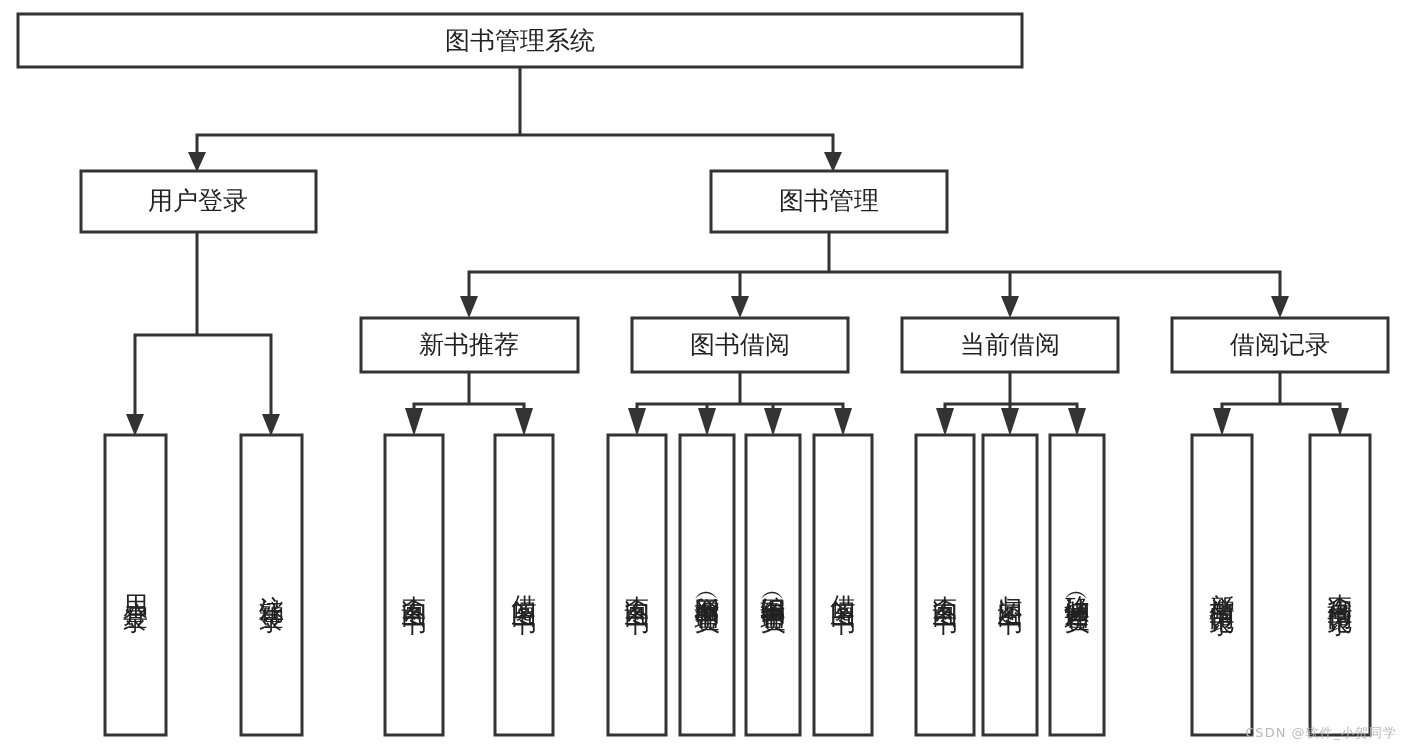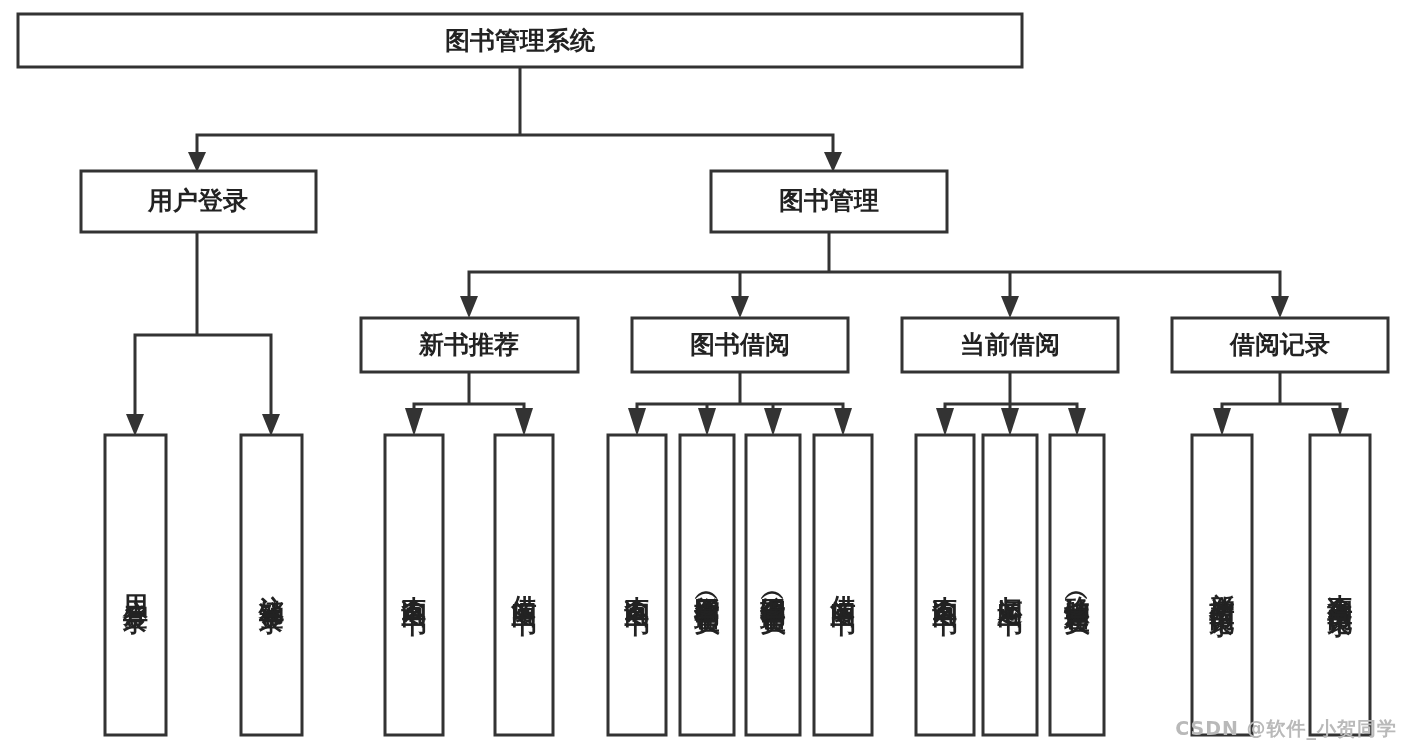"图书管理系统" #diagram-root { font-weight: bold -> none }
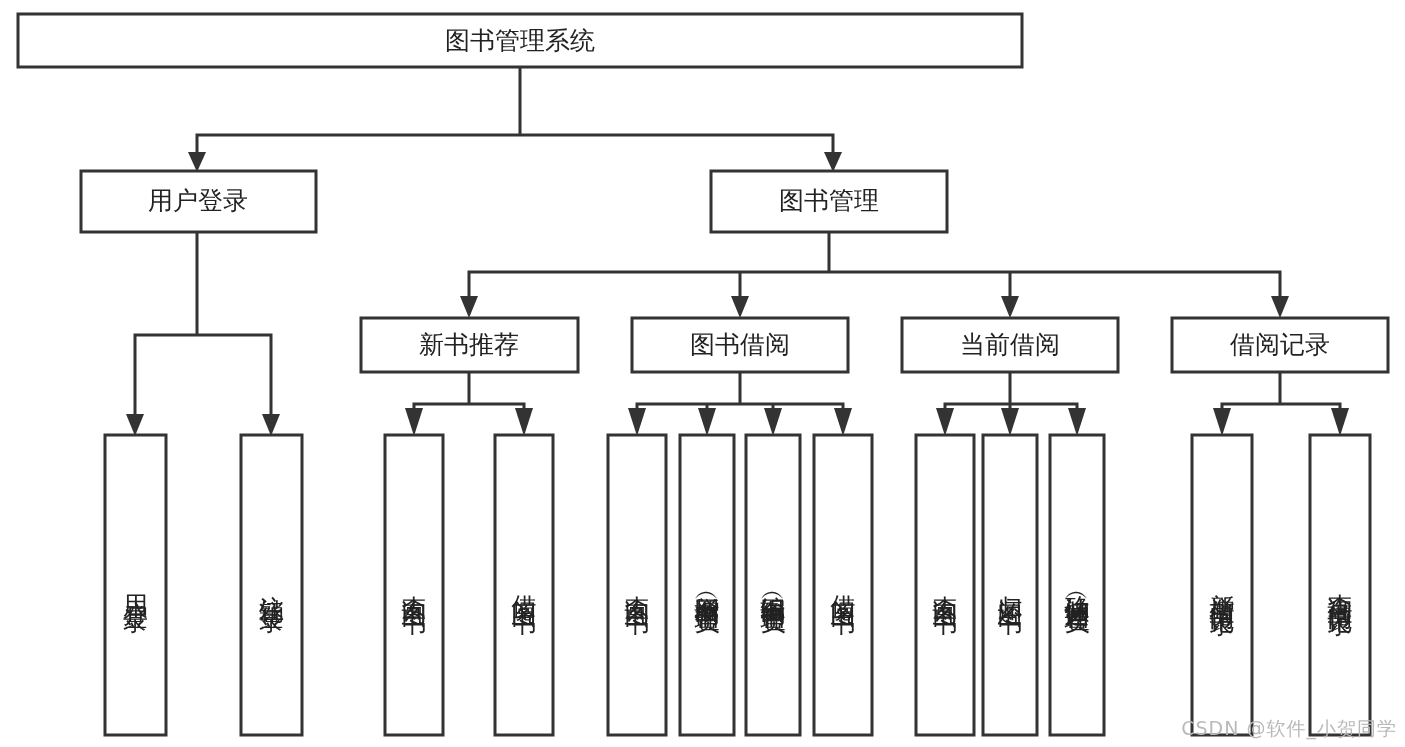"CSDN @软件_小贺同学" .watermark { font-size: 19px -> 13px }
